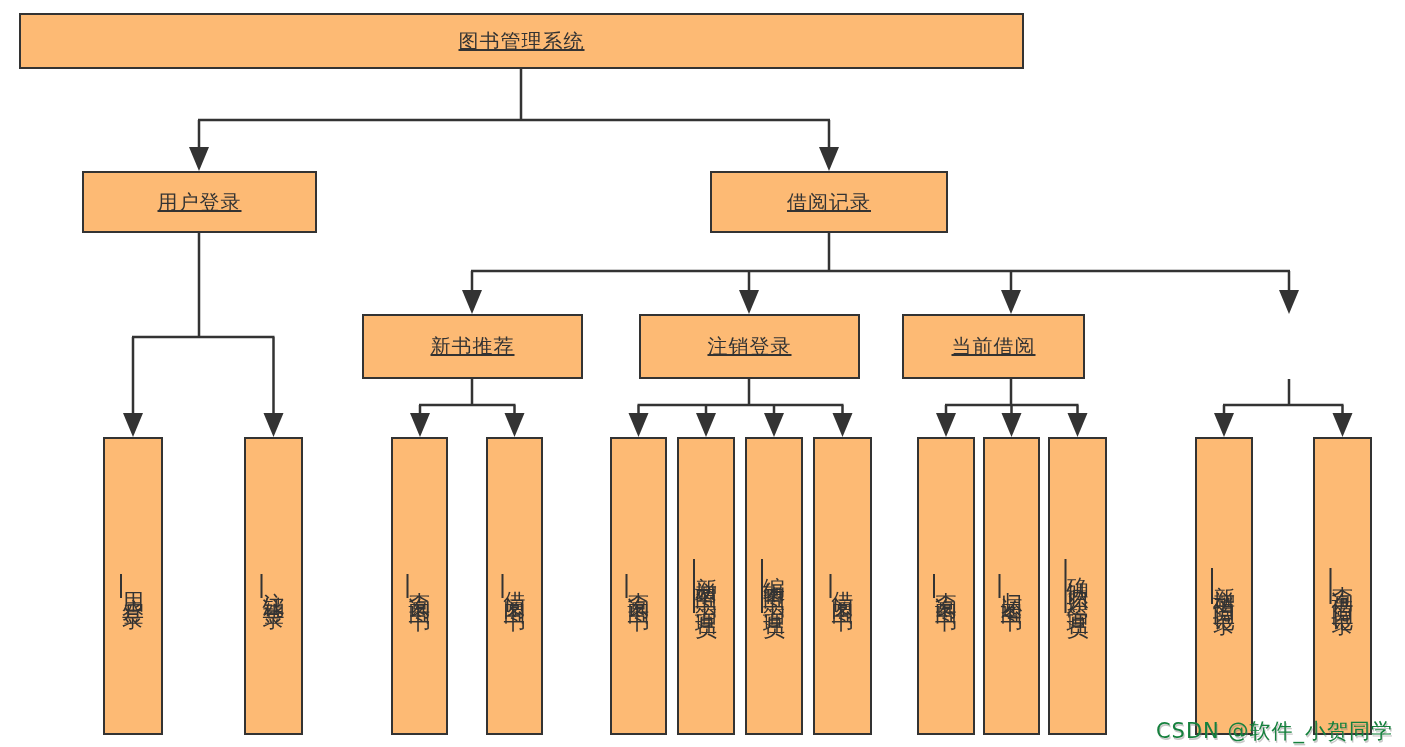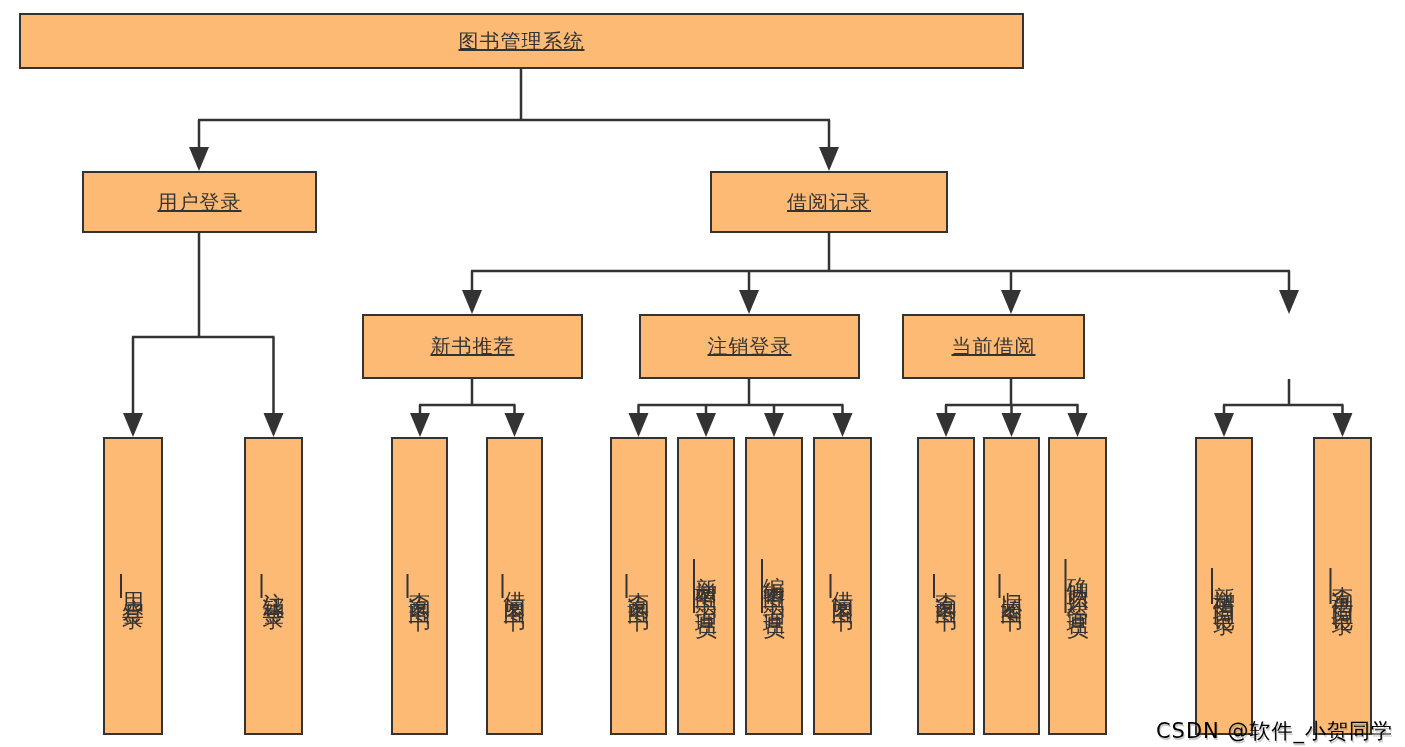"CSDN @软件_小贺同学" .watermark { color: #000000 -> #15803d }
